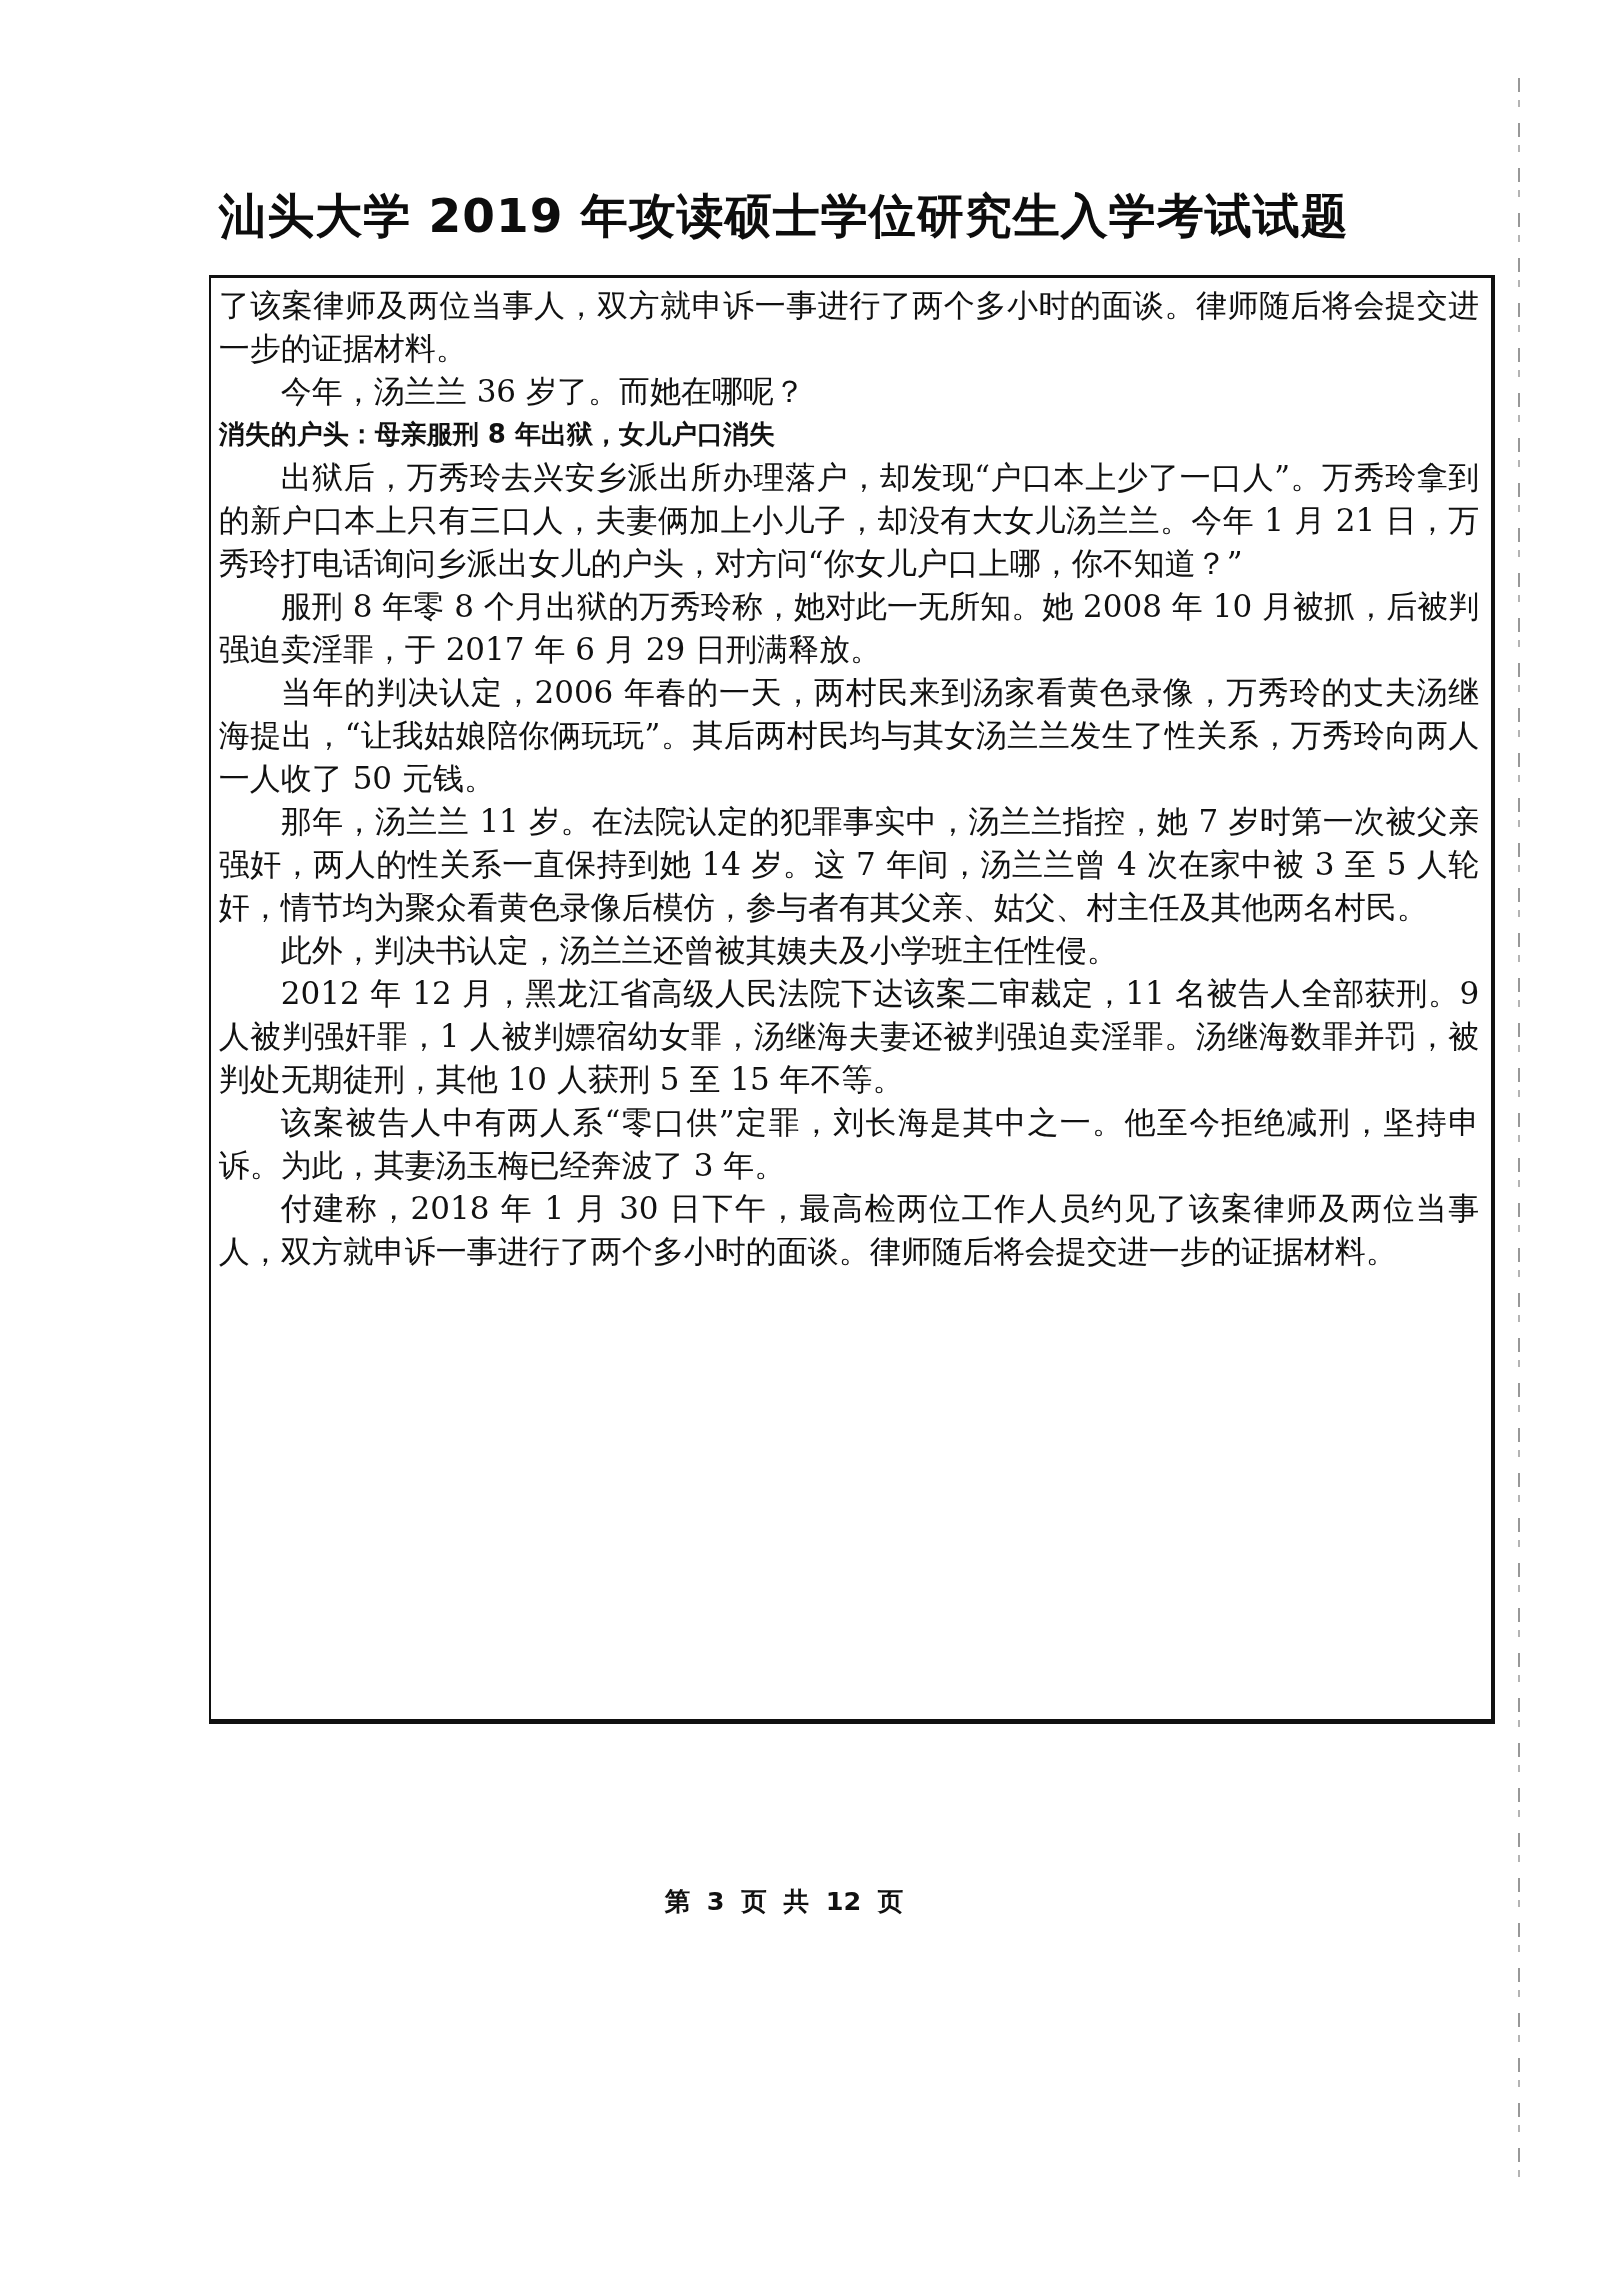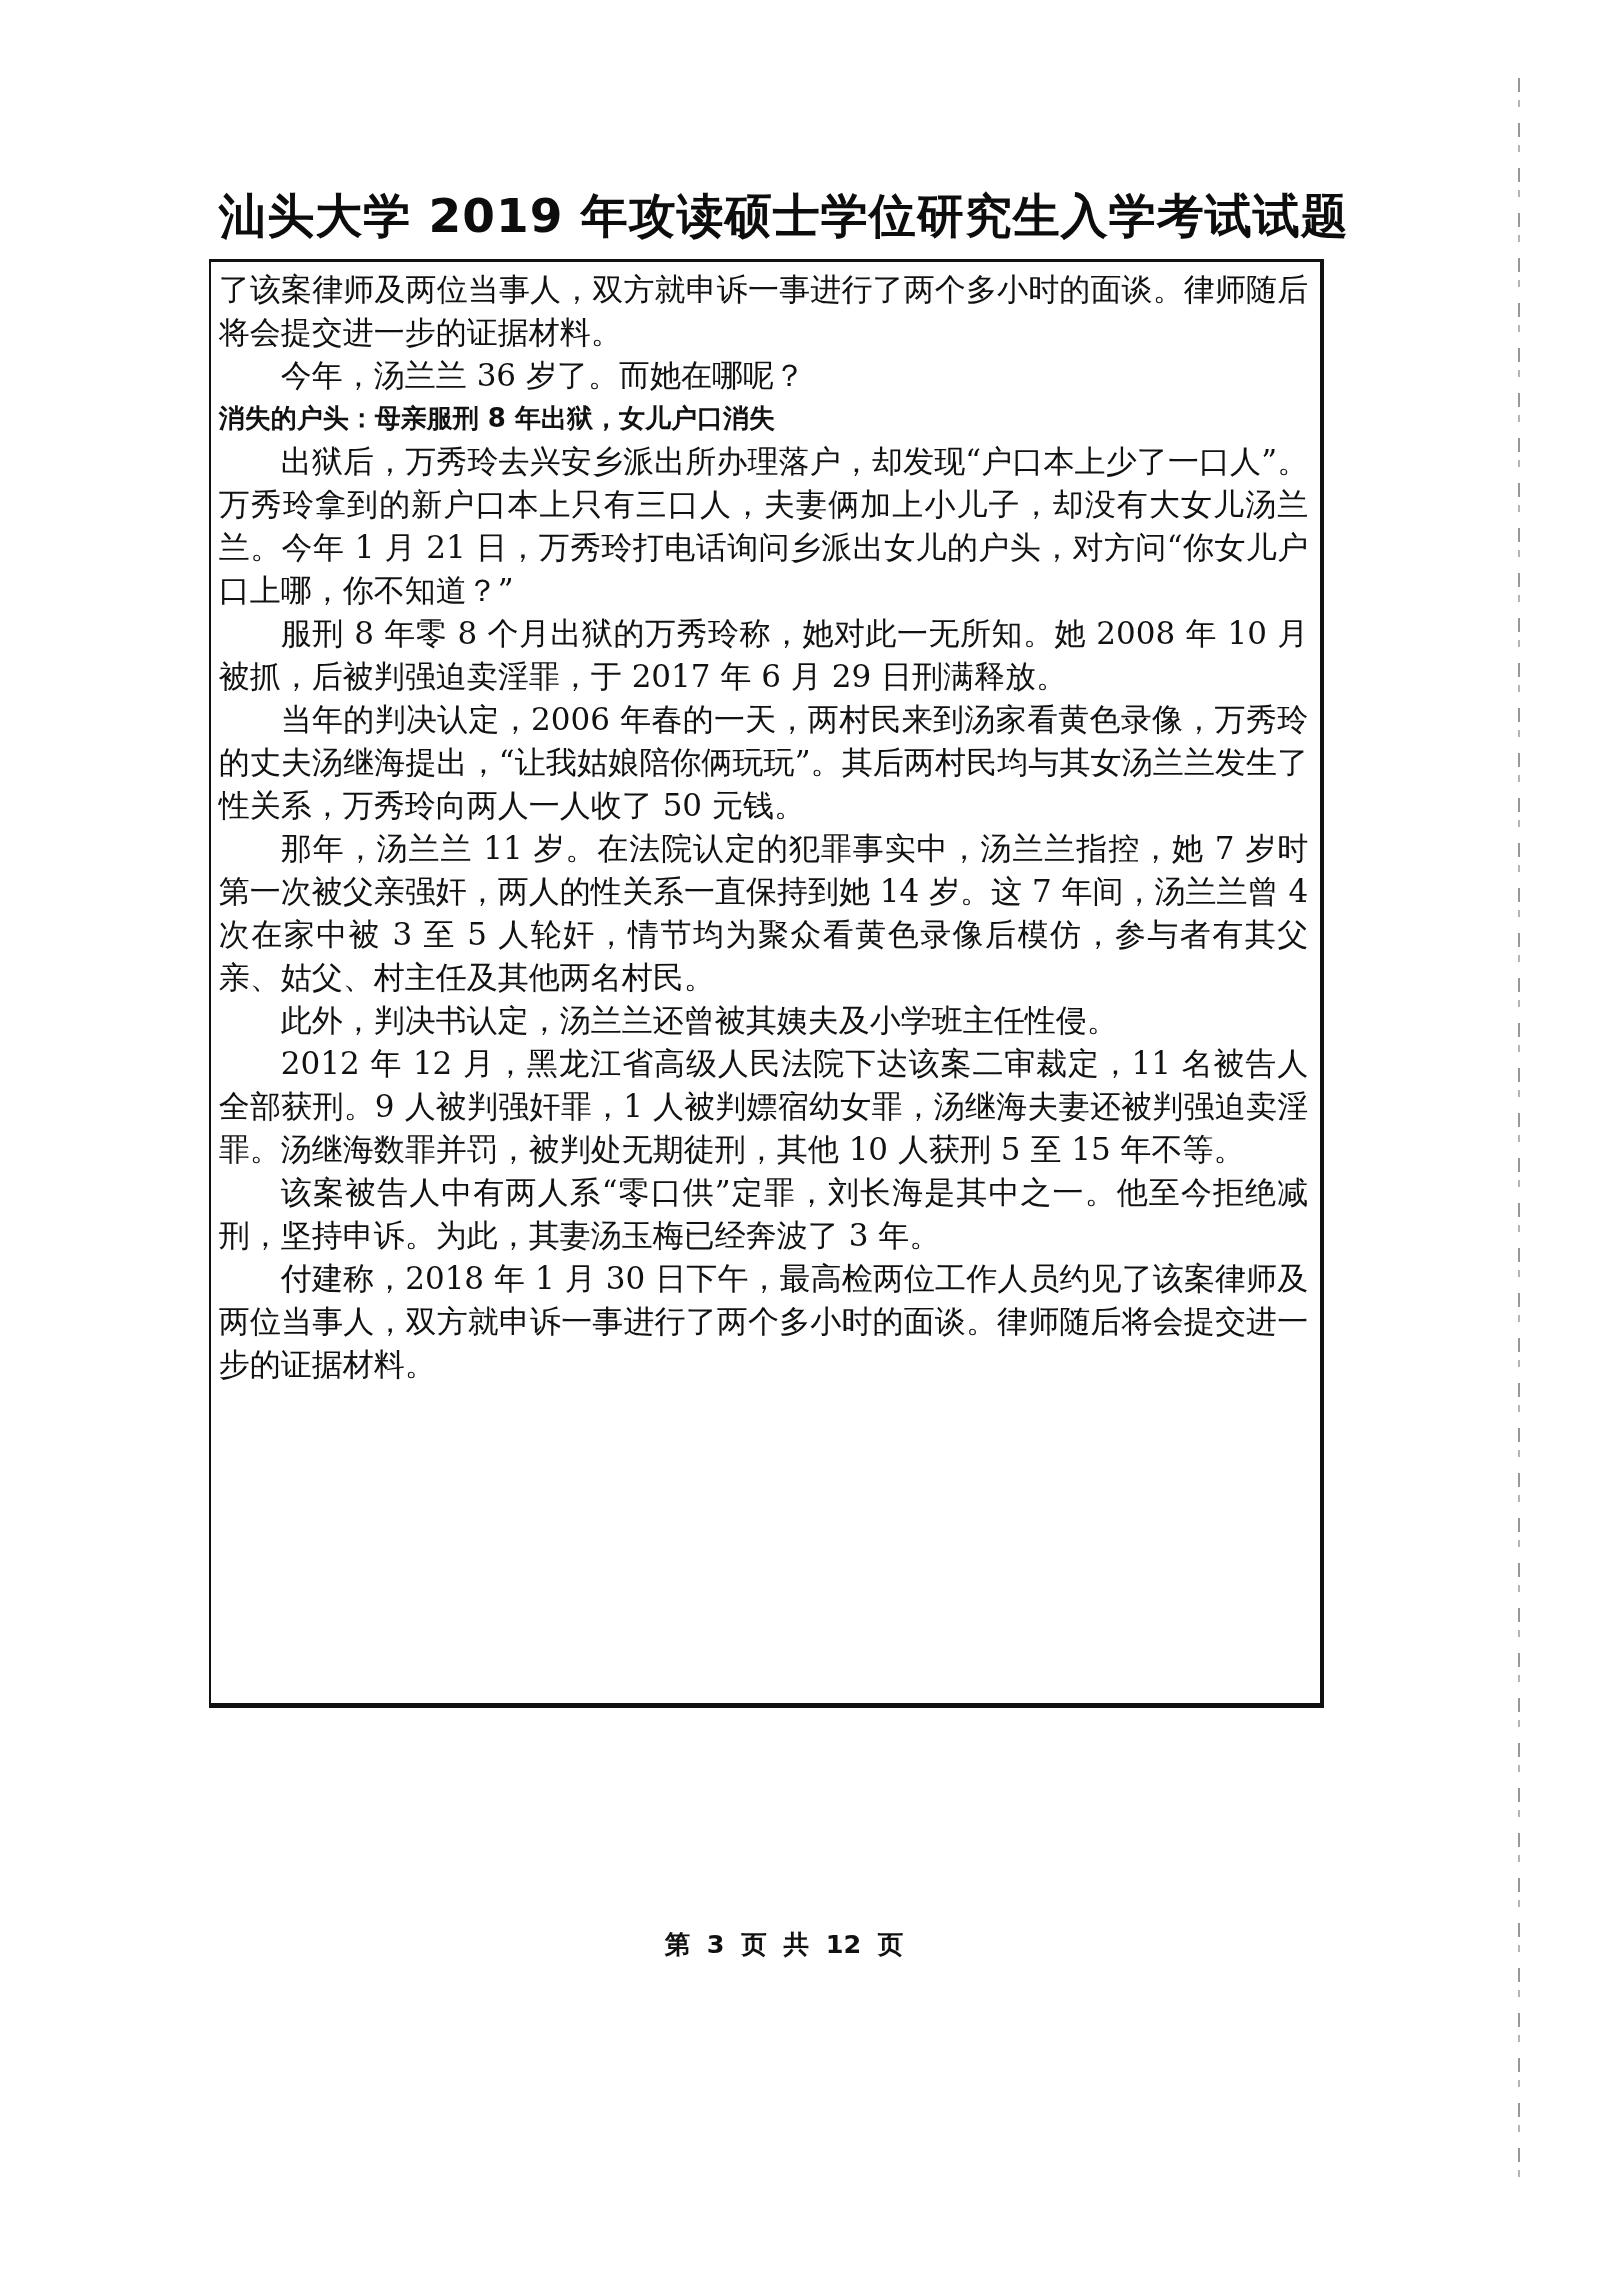"了该案律师及两位当事人，双方就申诉一事进行了两个多小时的面谈。律师随后将会提交进" .text-box { top: 259px -> 275px; width: 1115px -> 1286px }
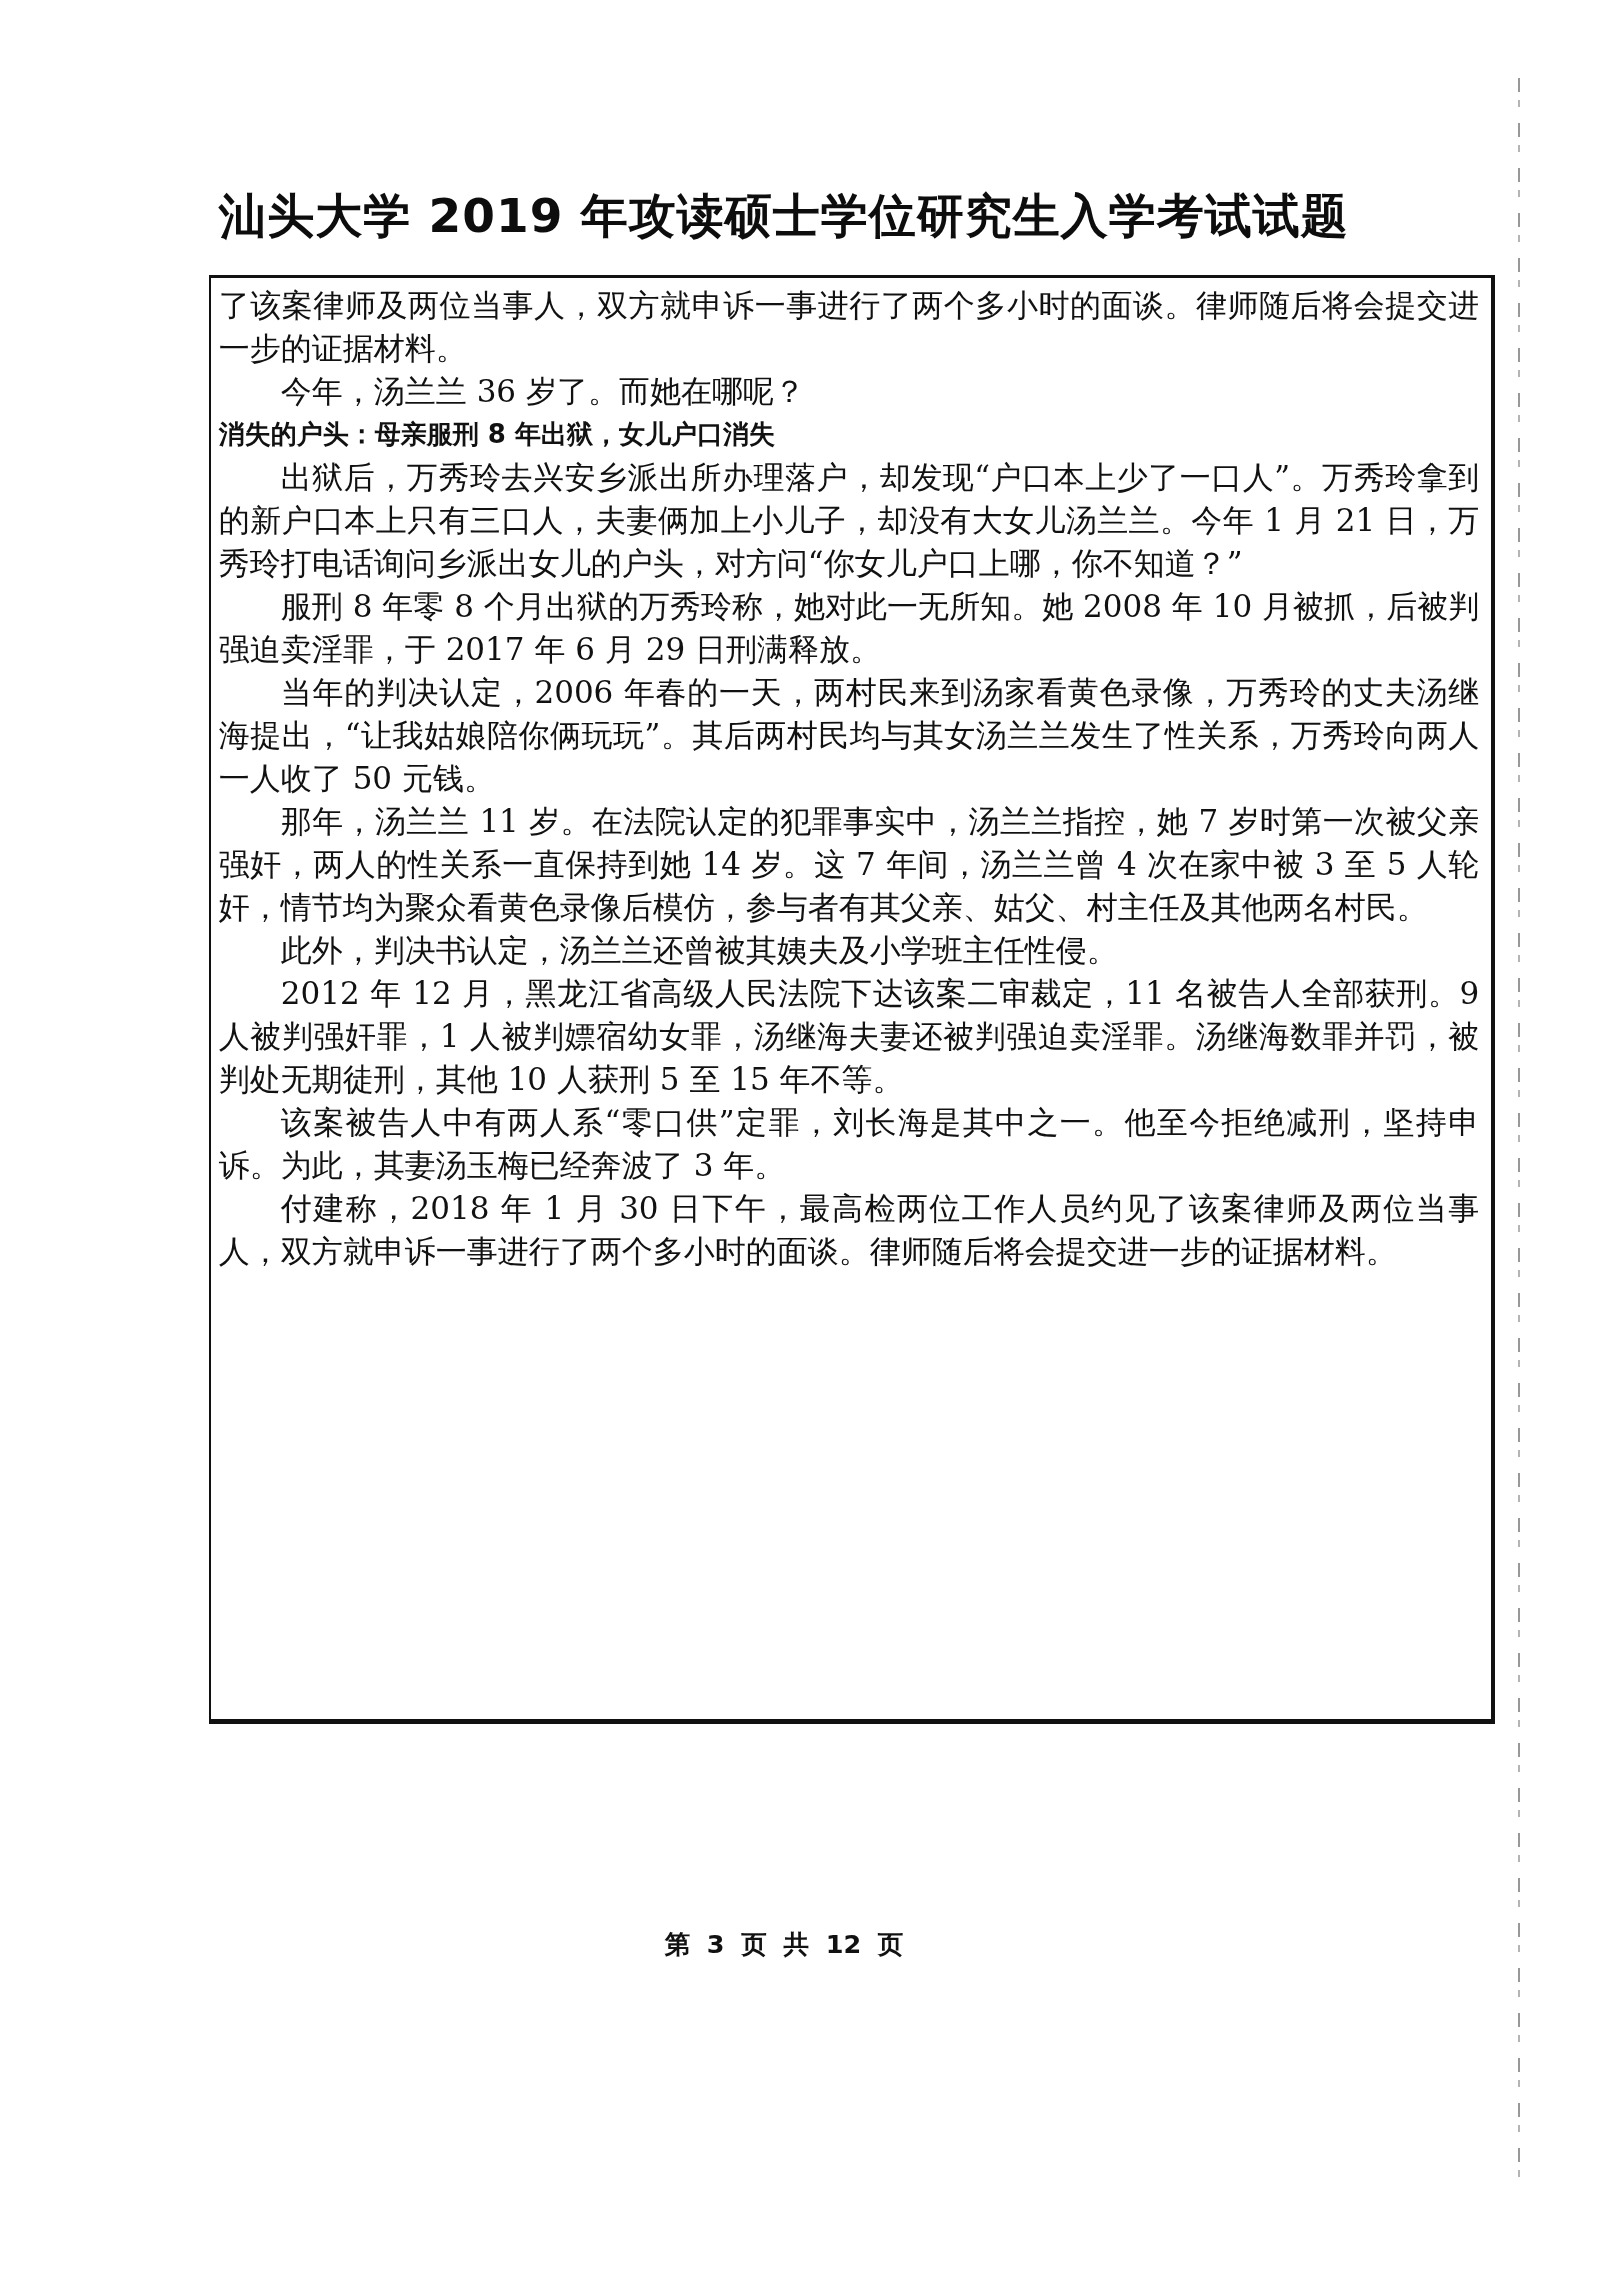"第 3 页 共 12" .footer { top: 1927px -> 1884px }
